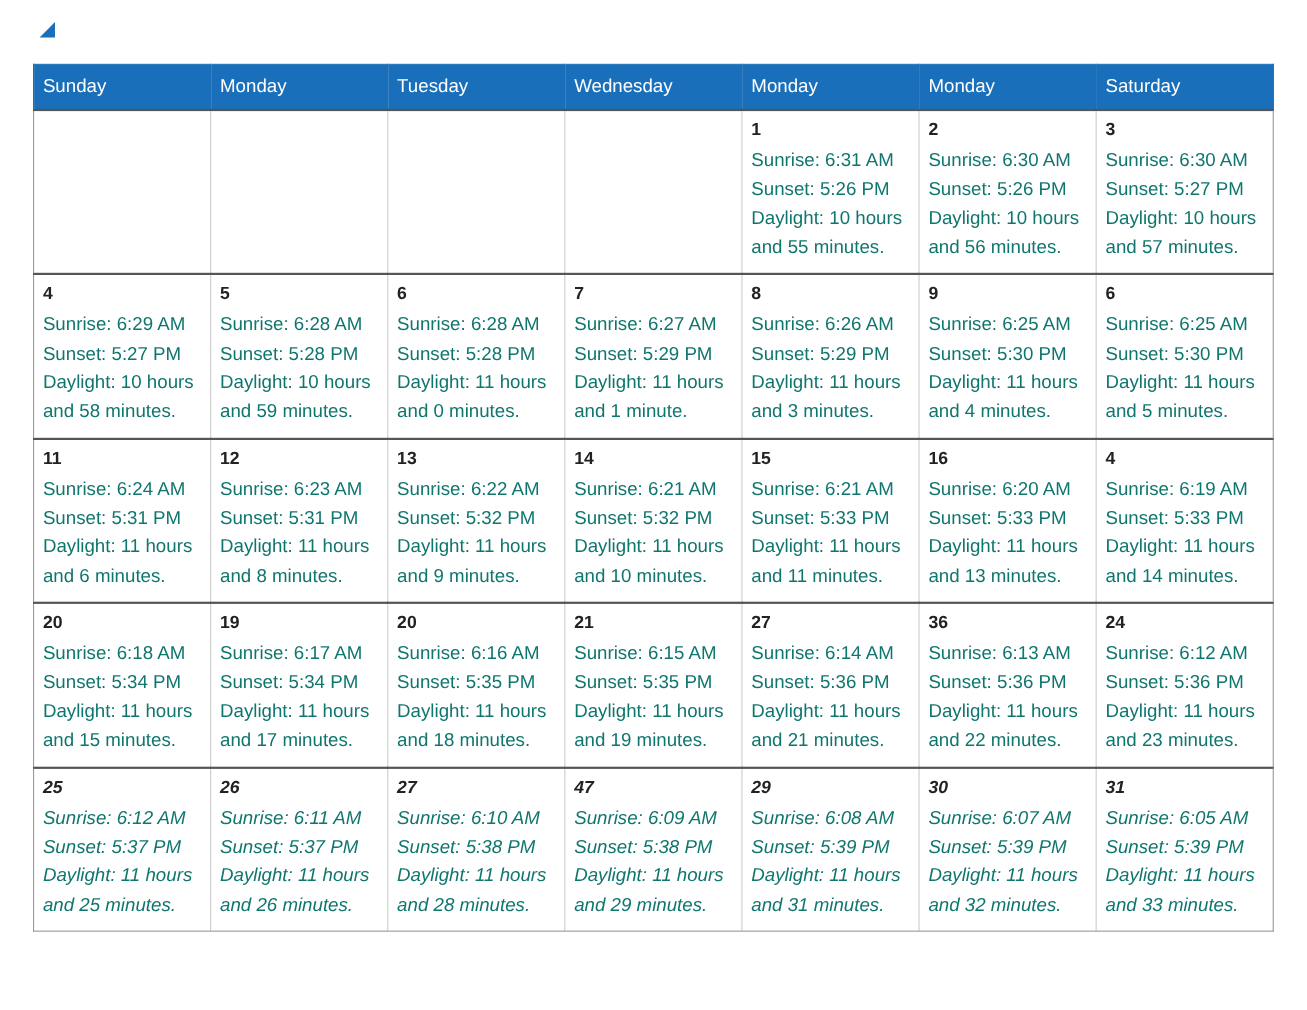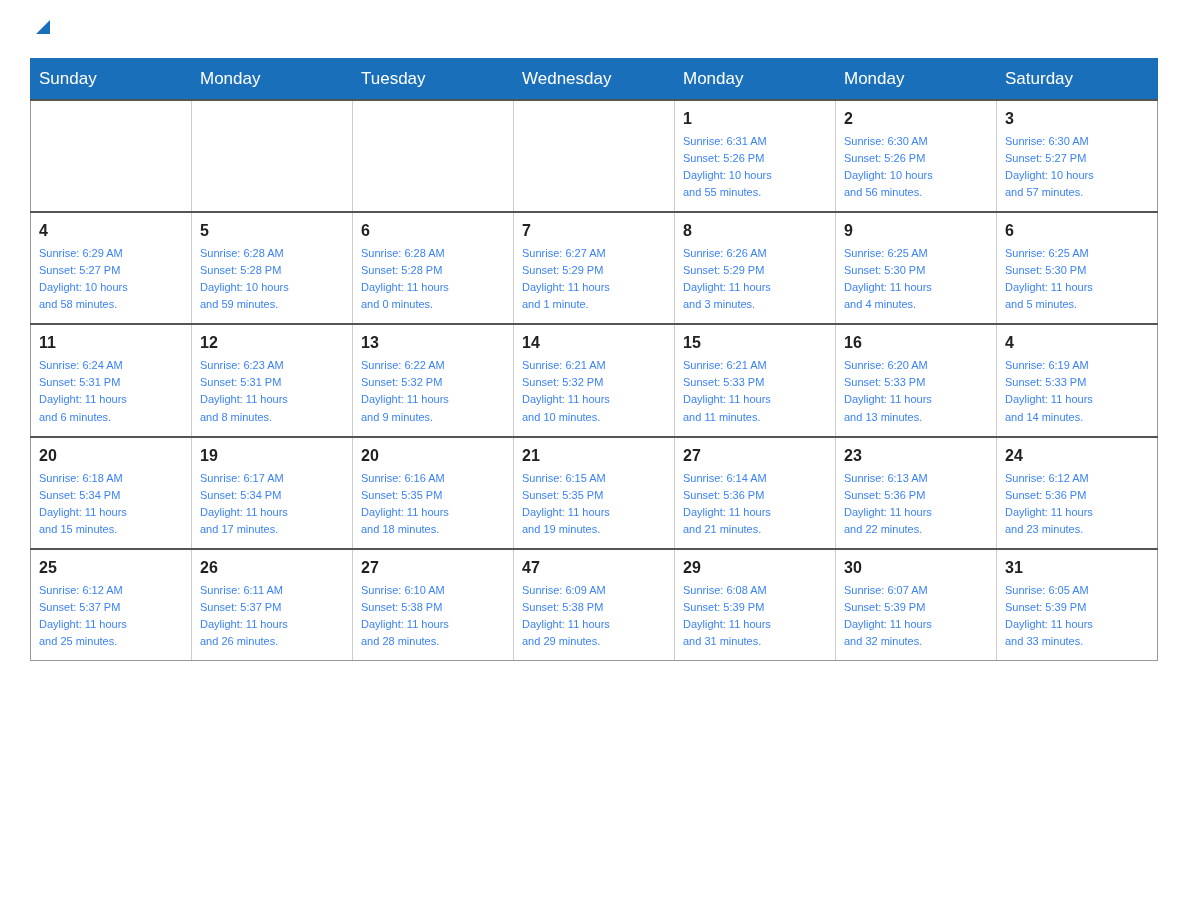"Sunrise: 6:31 AM" .day-info { color: #3b82f6 -> #0f766e; font-size: 11px -> 17px }
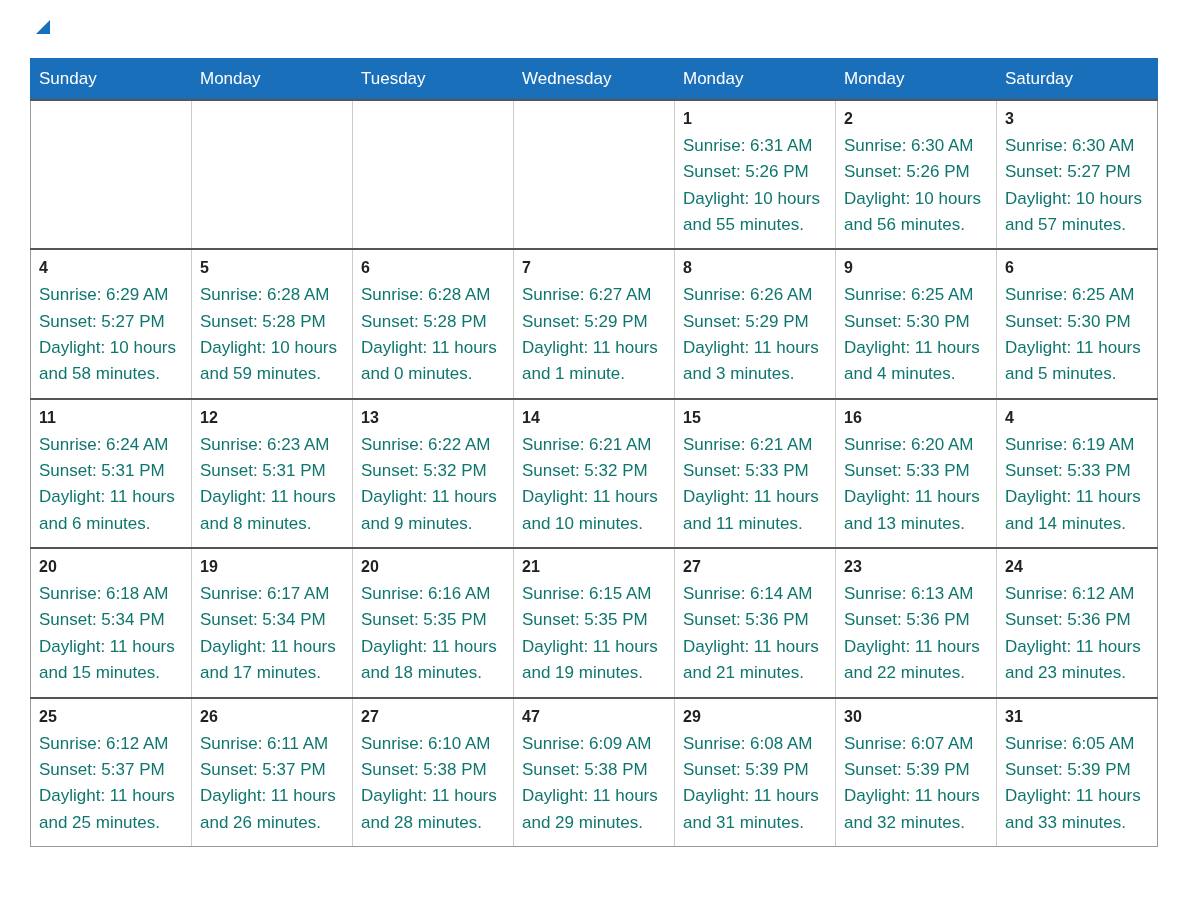"23" span.day-num { text: 23 -> 36 }
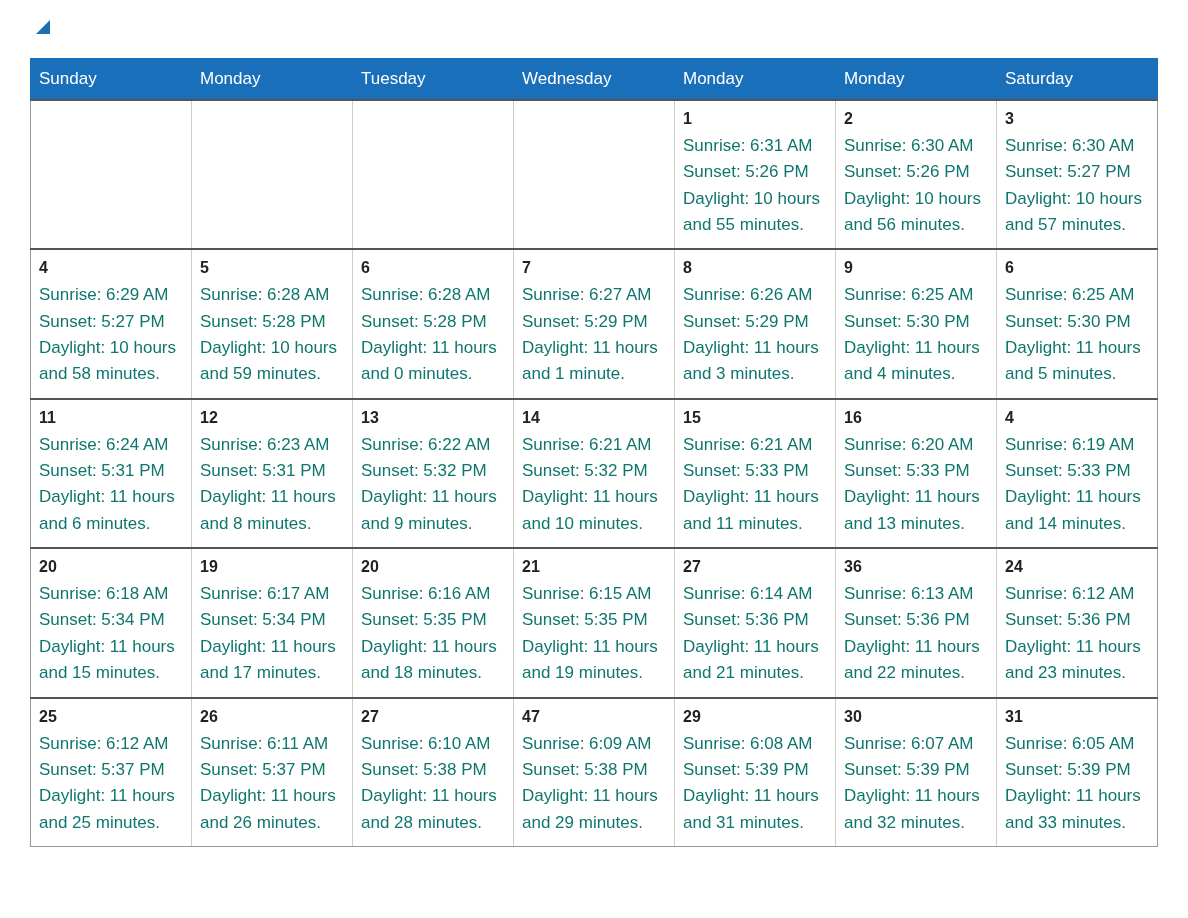"25" .calendar tr:last-child td { font-style: none -> italic }
